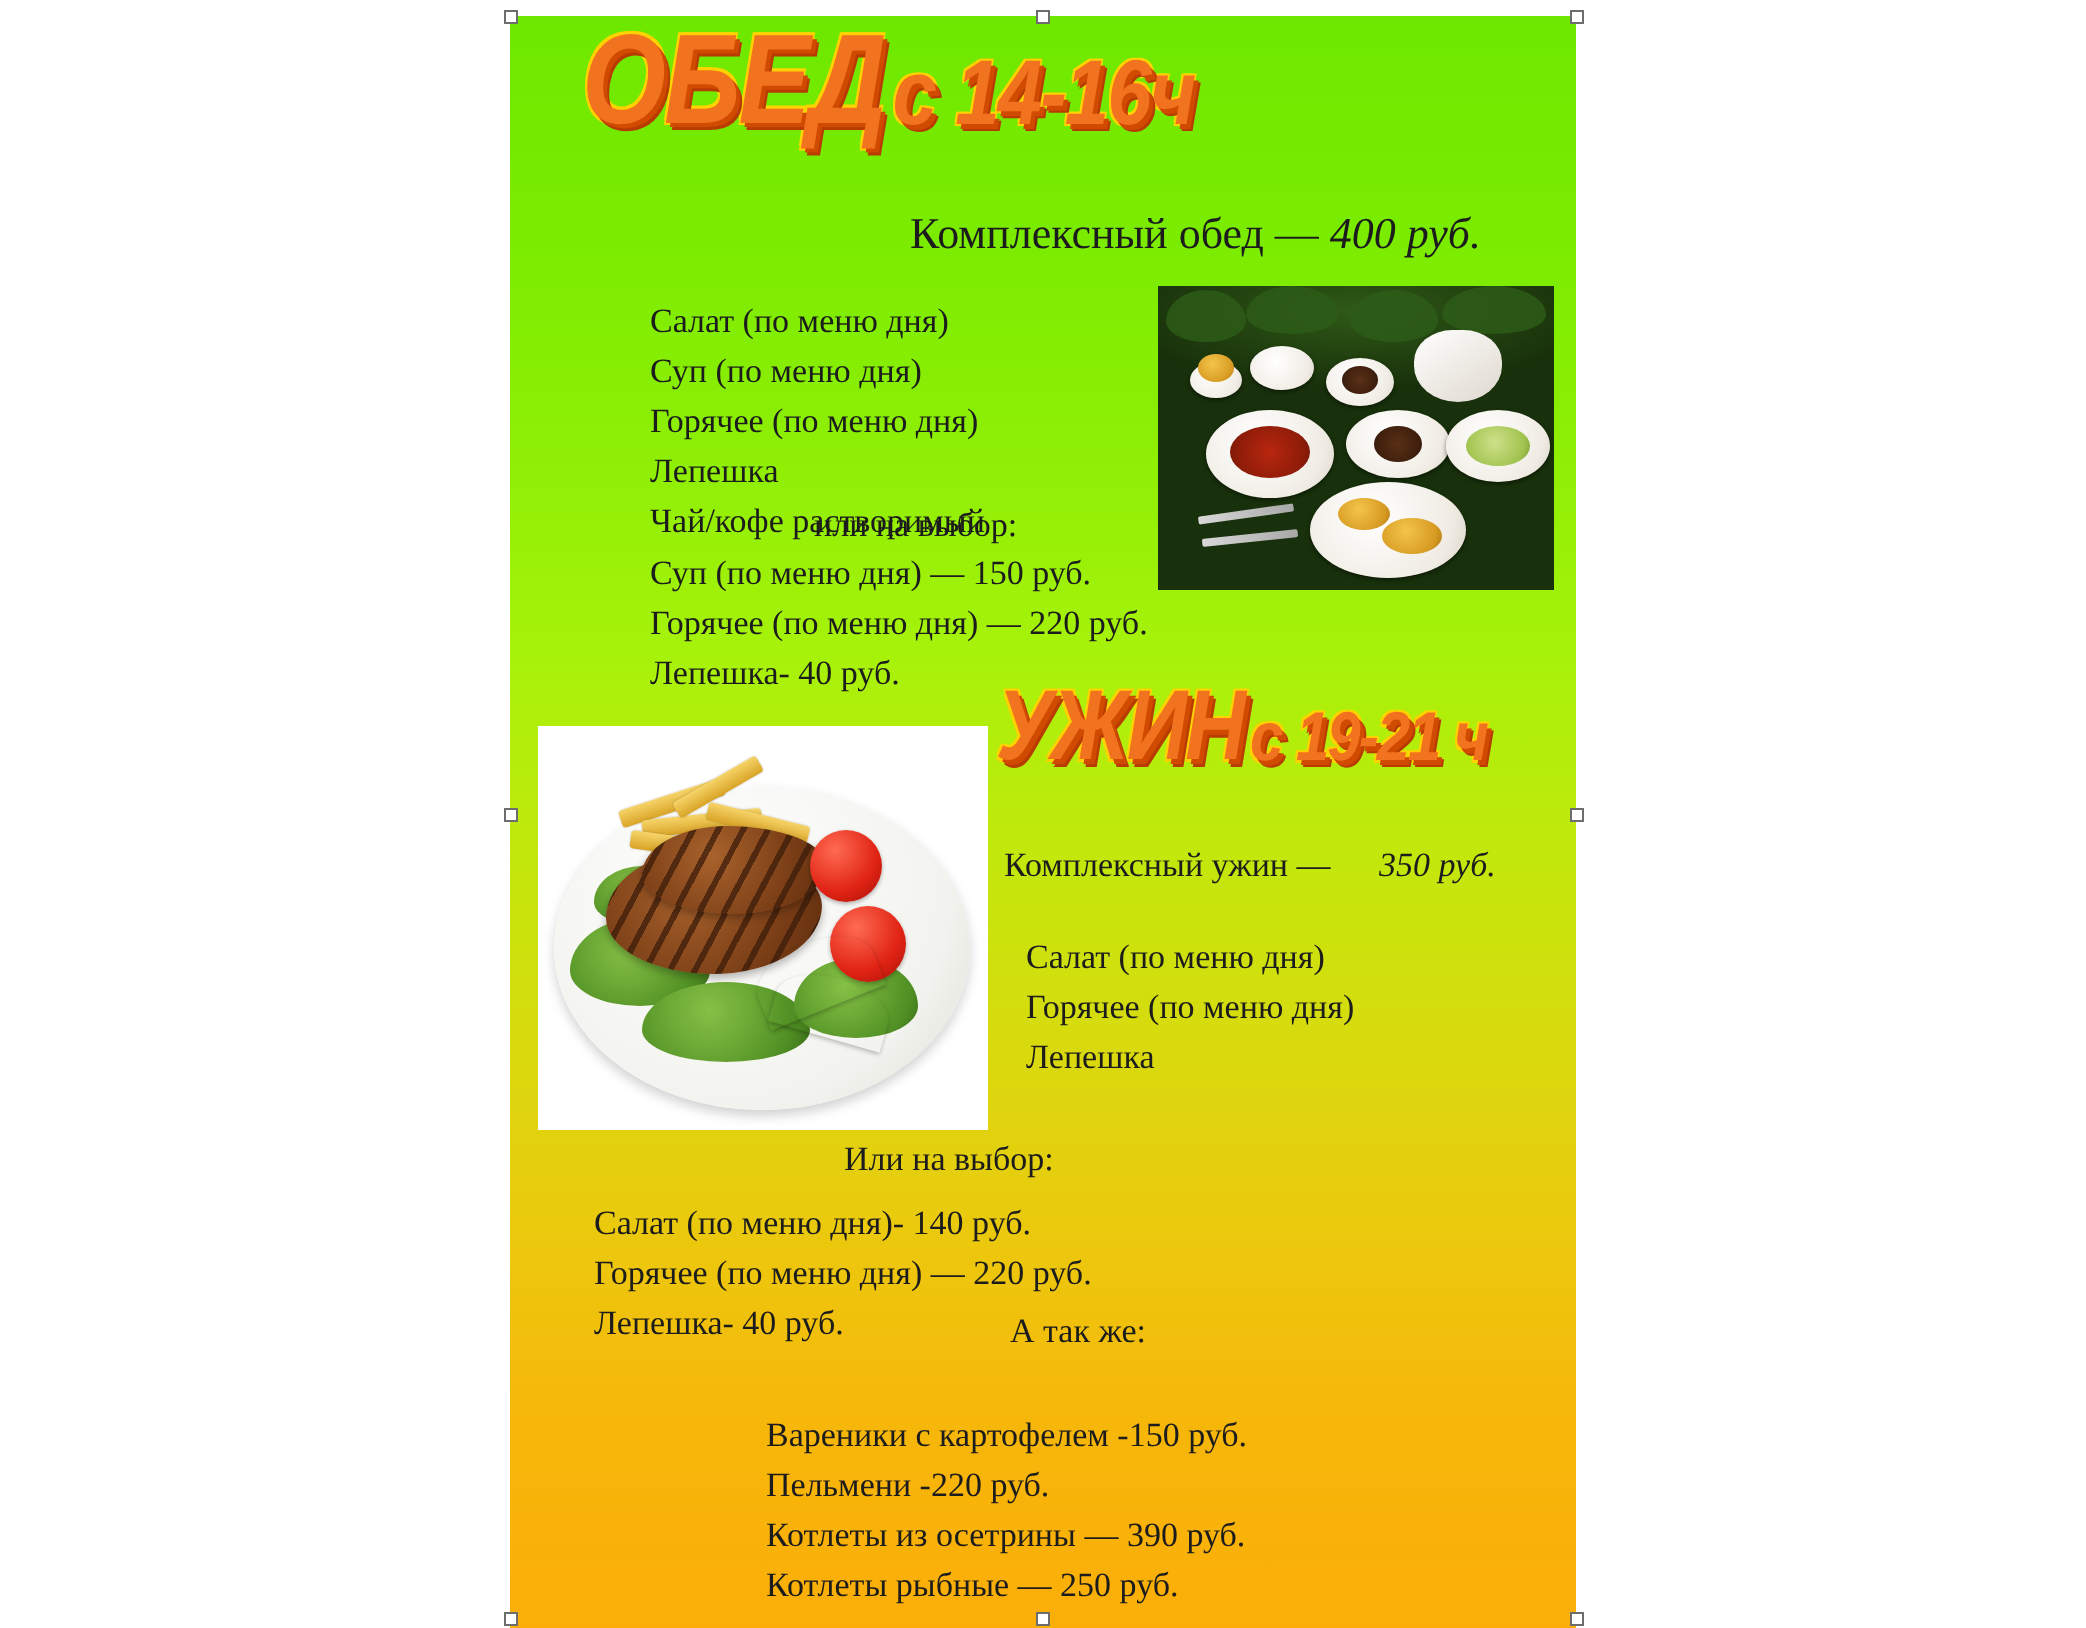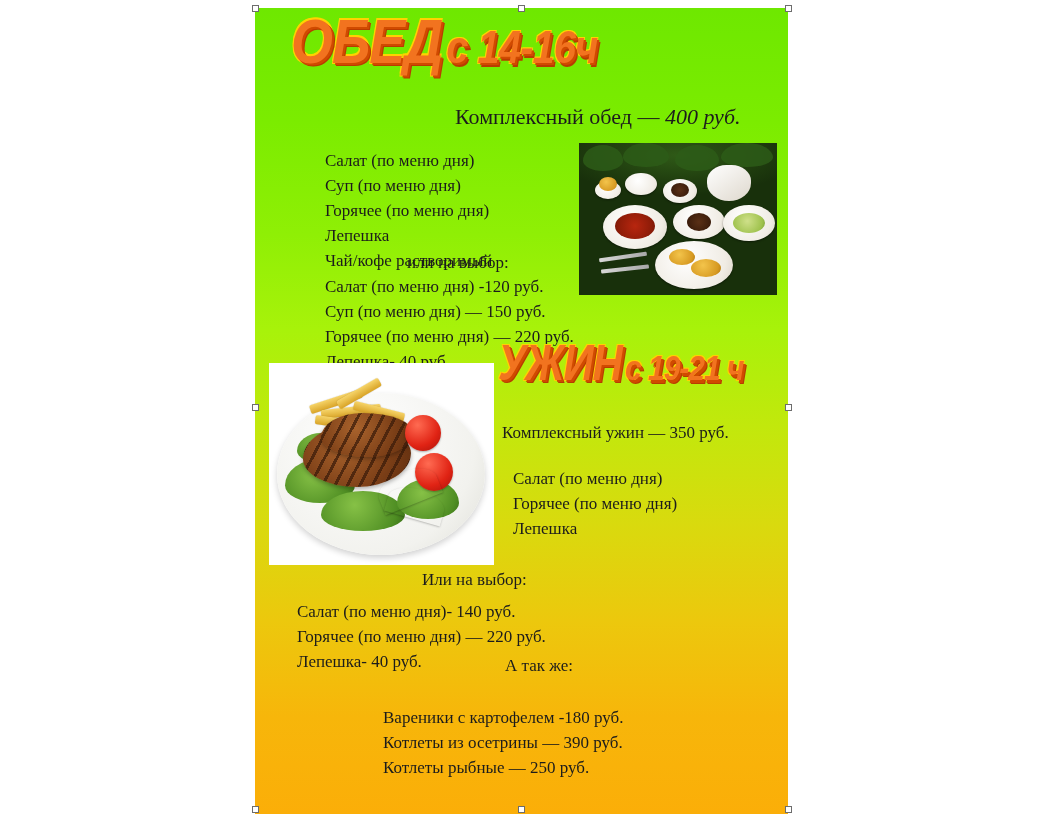"Салат (по меню дня) -120" div { html: <div>Салат (по меню дня) -120 руб.</div> -> none }
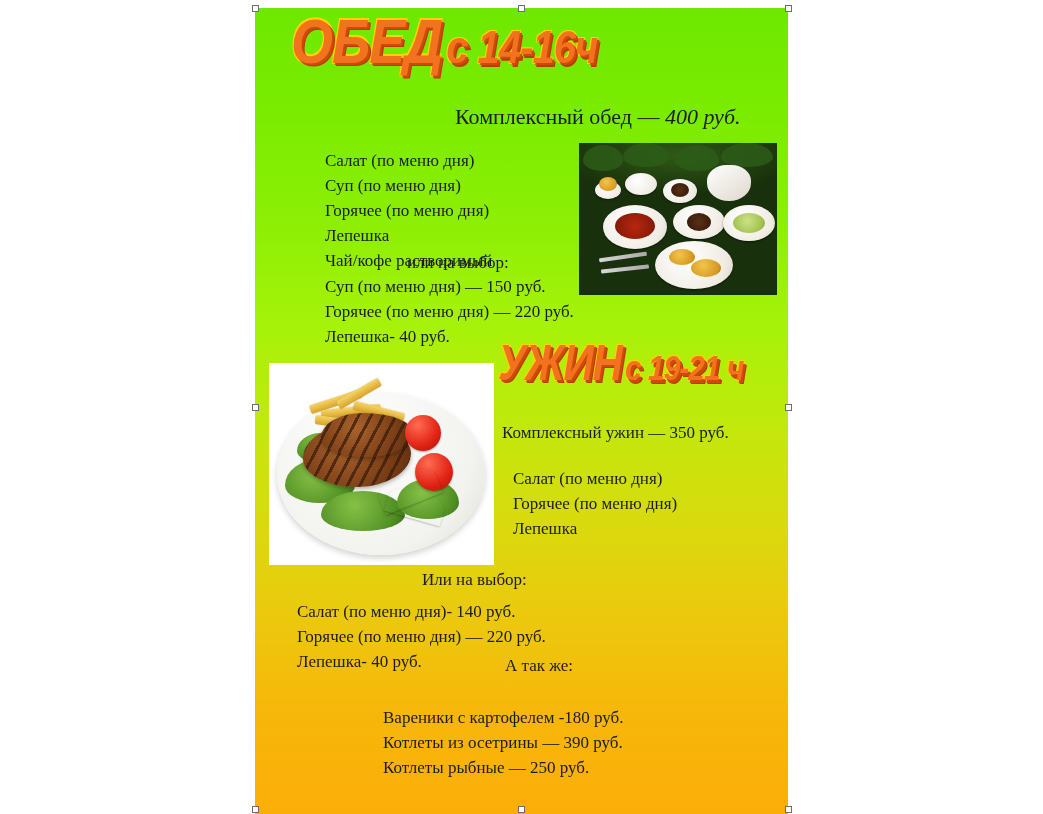"350 руб." .combo-dinner .price { font-style: none -> italic; margin-left: none -> 20px }
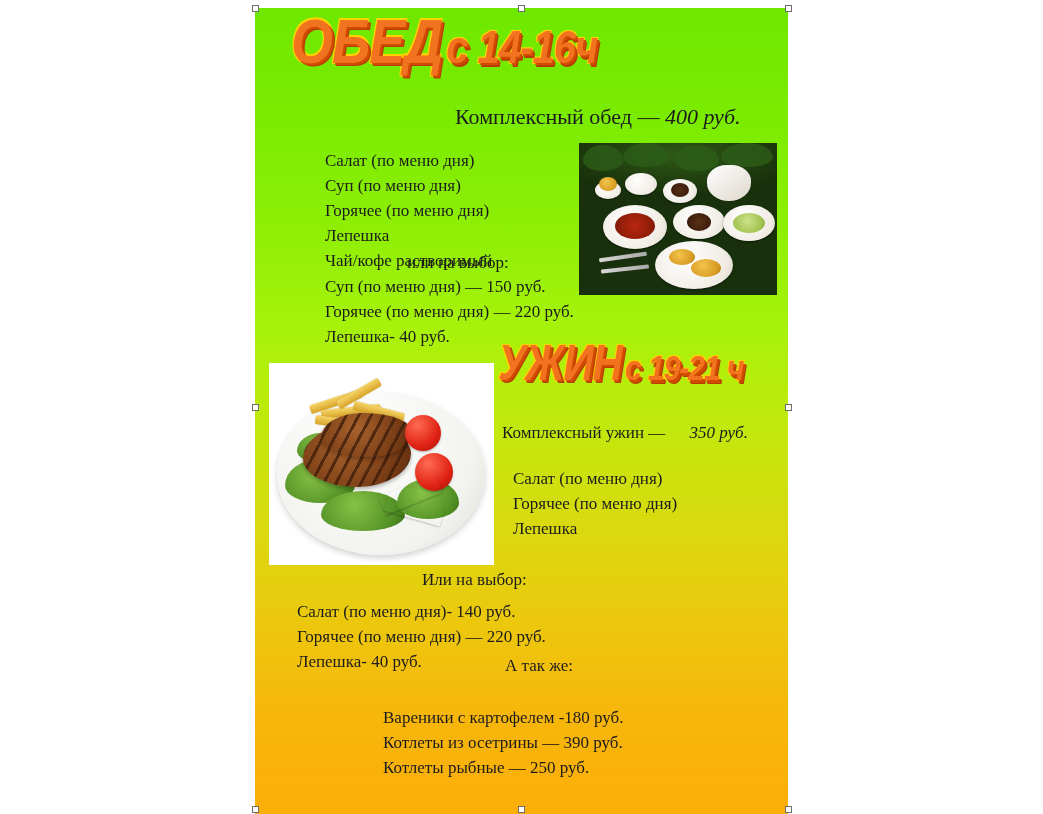"Вареники с картофелем -180 руб." div { text: -180 -> -150 }
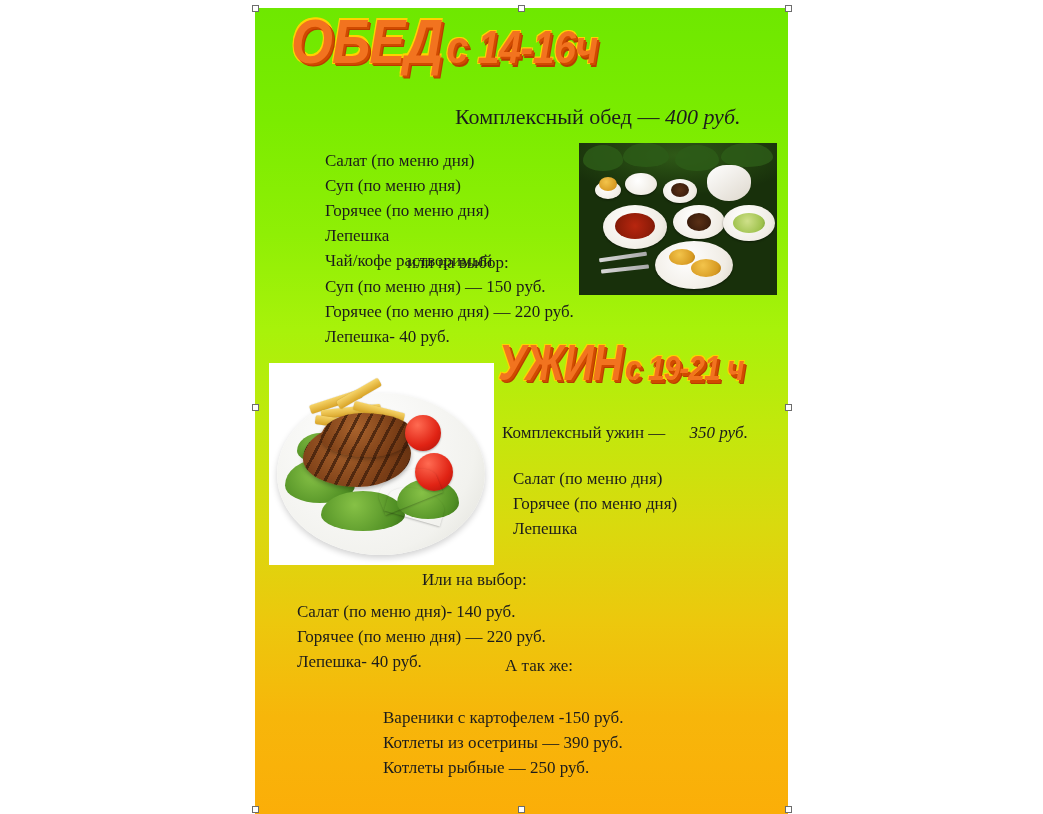"Пельмени -220 руб." div { html: none -> <div>Пельмени -220 руб.</div> }
